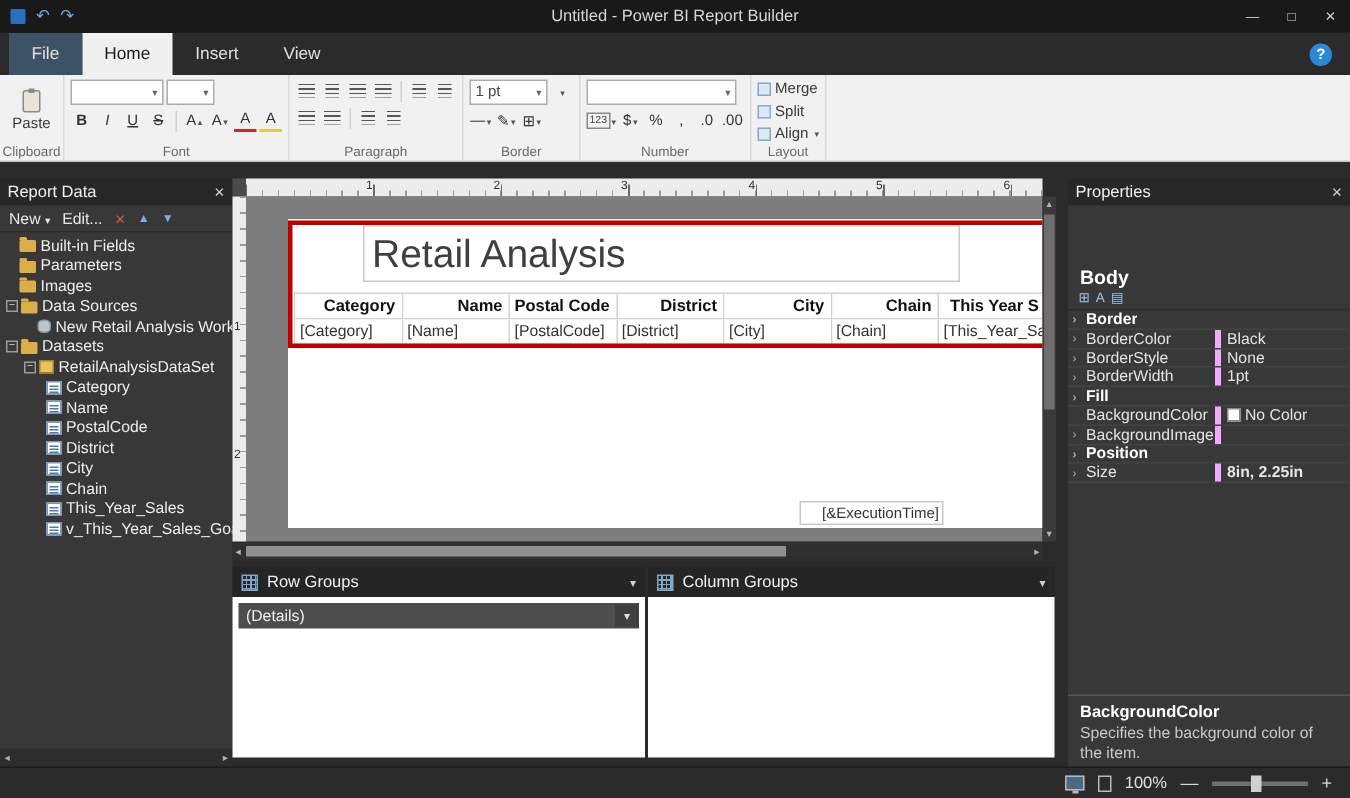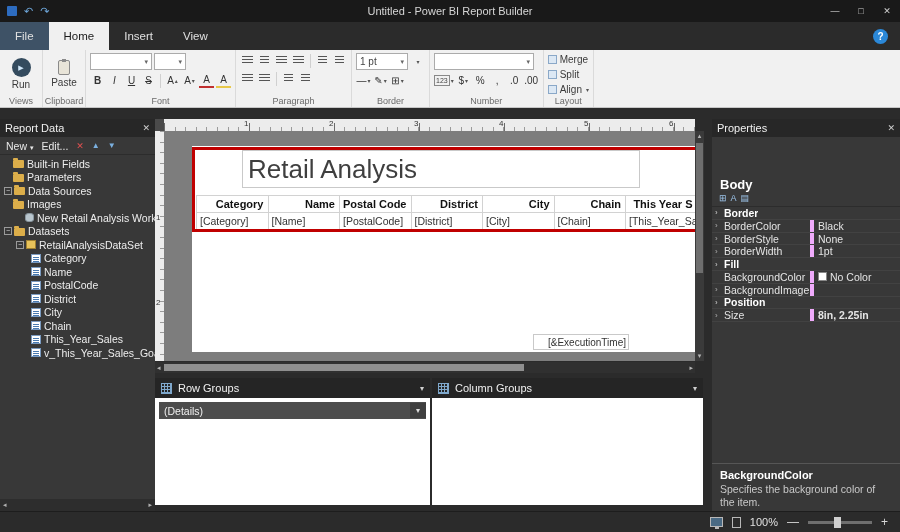"File" .tab.file { margin-left: none -> 6px }
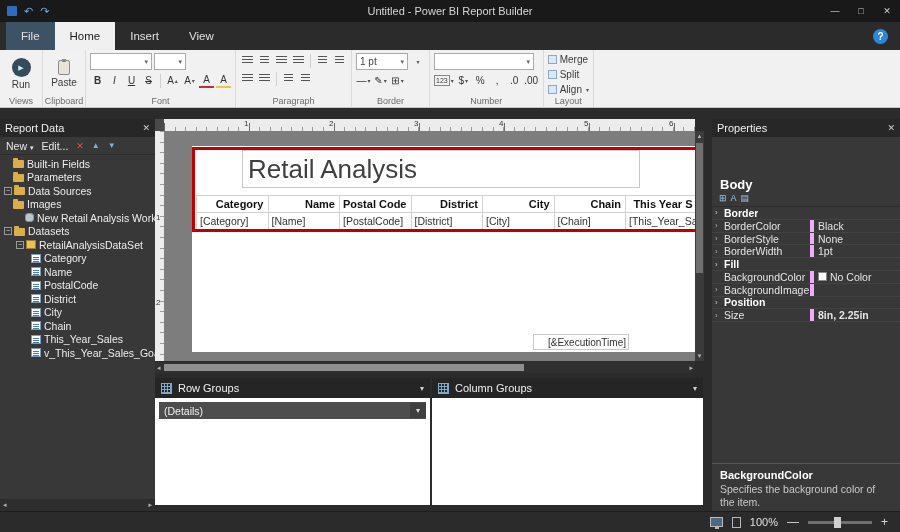"Run" div.rgroup { html: <div> <div> <span>▶</span> <span>Run</span> </div> <div>Views</div> </div> -> none }
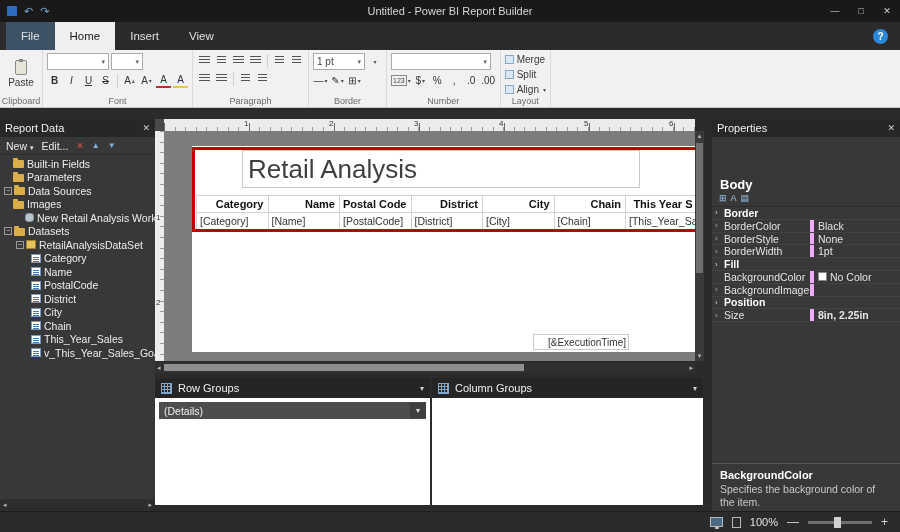"Data Sources" div.trow { order: before "Images" -> after "Images" }
